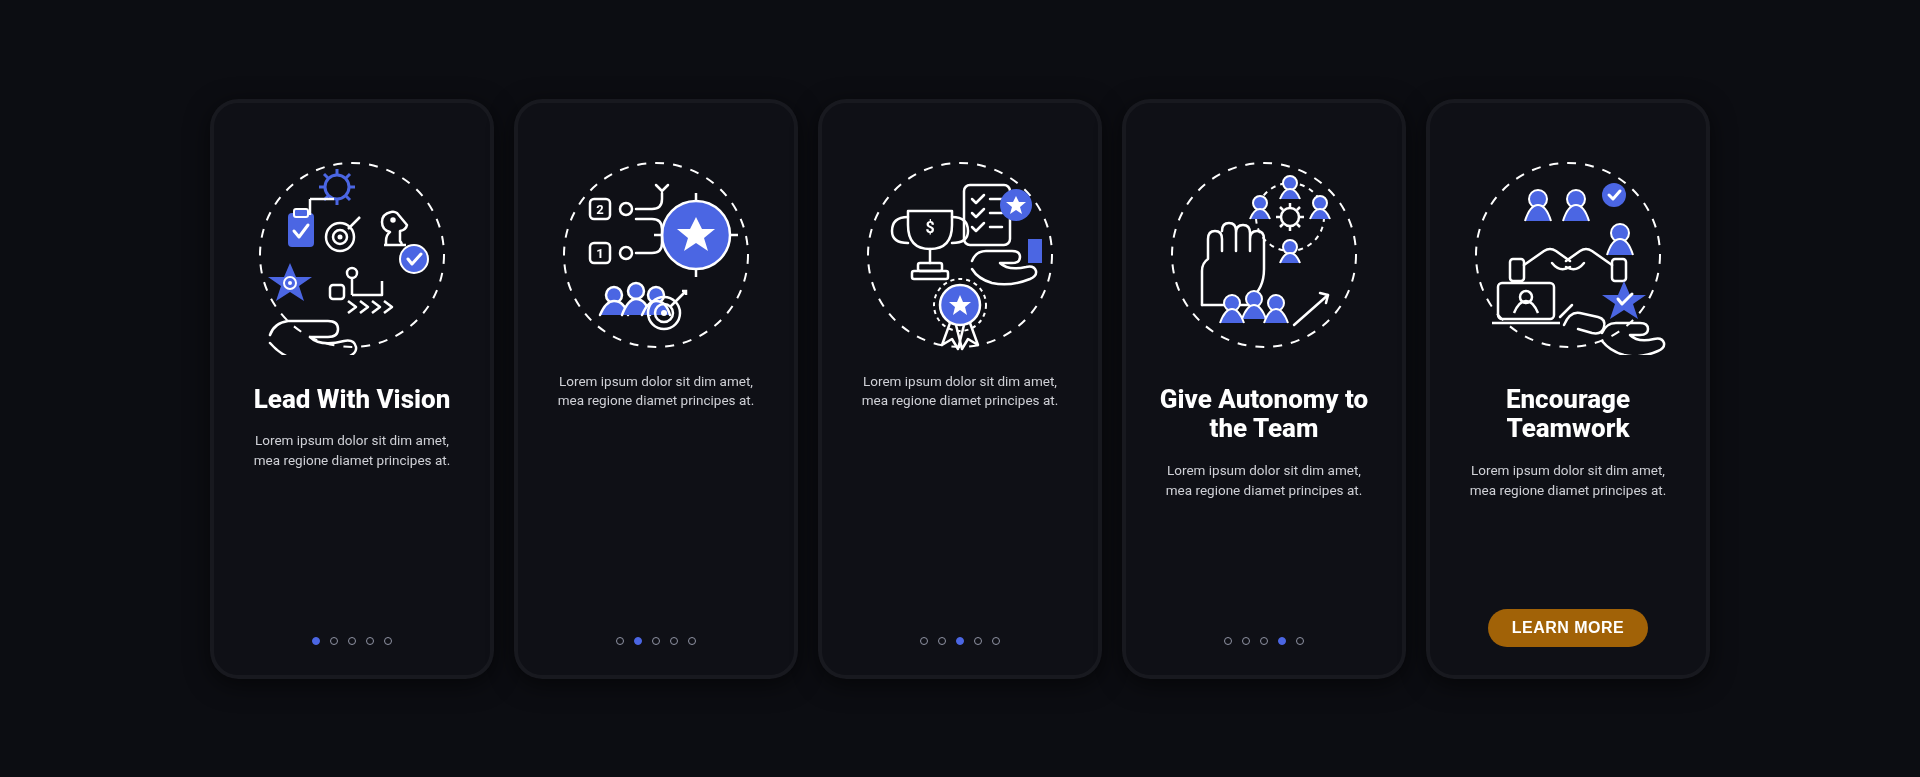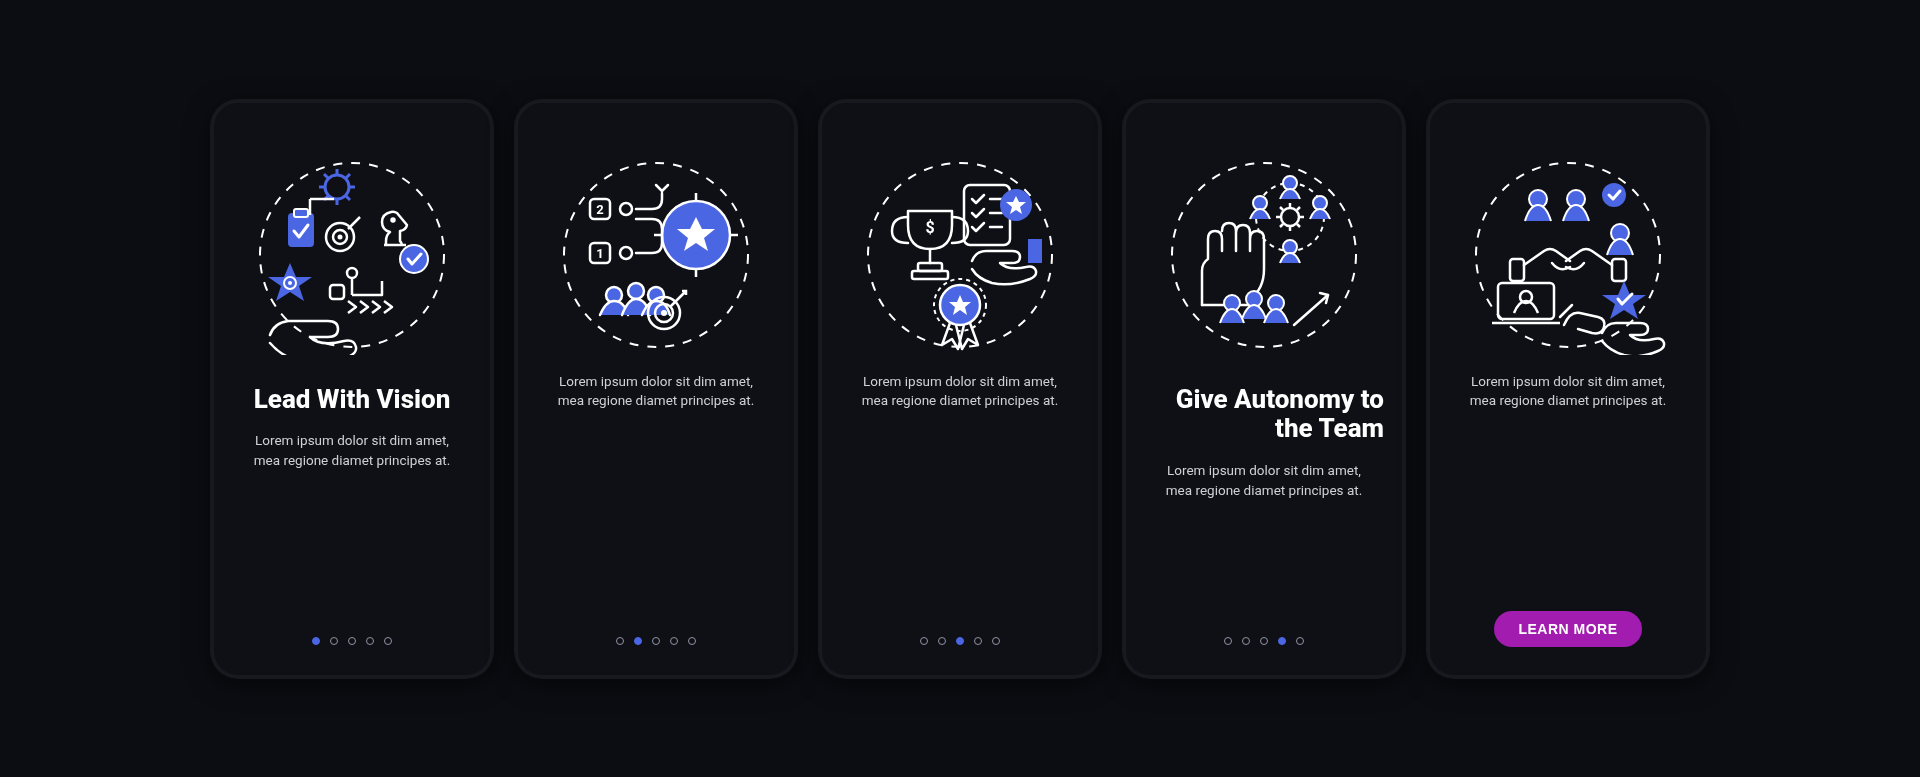"Lead With Vision" .title { text-align: right -> center }
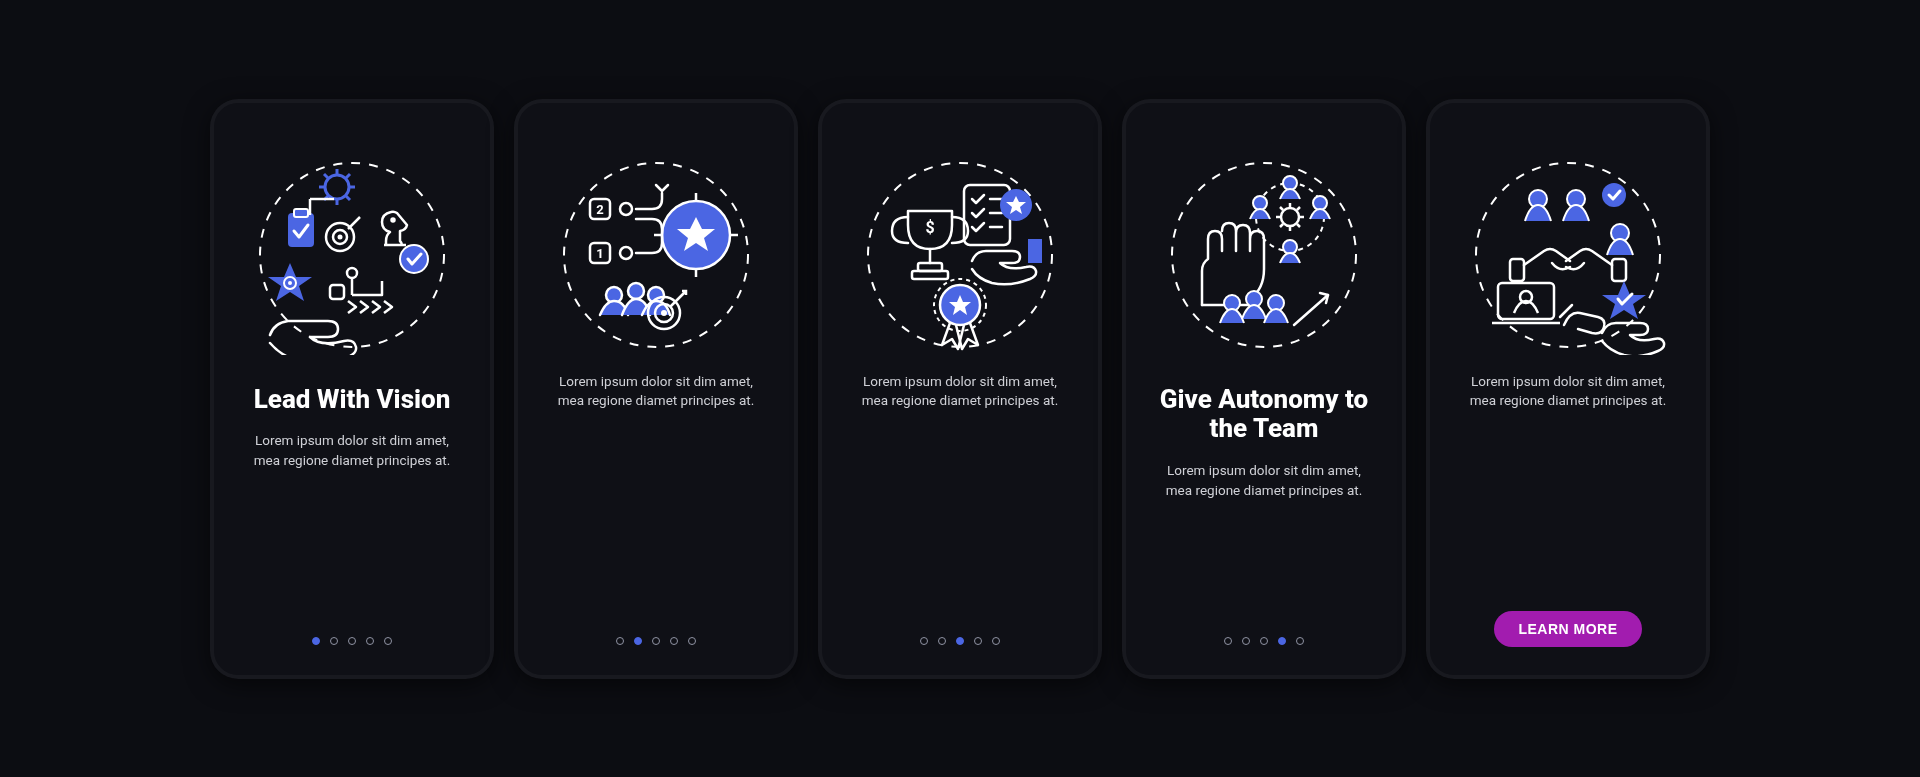"Encourage Teamwork" div.title { html: none -> <div>Encourage Teamwork</div> }
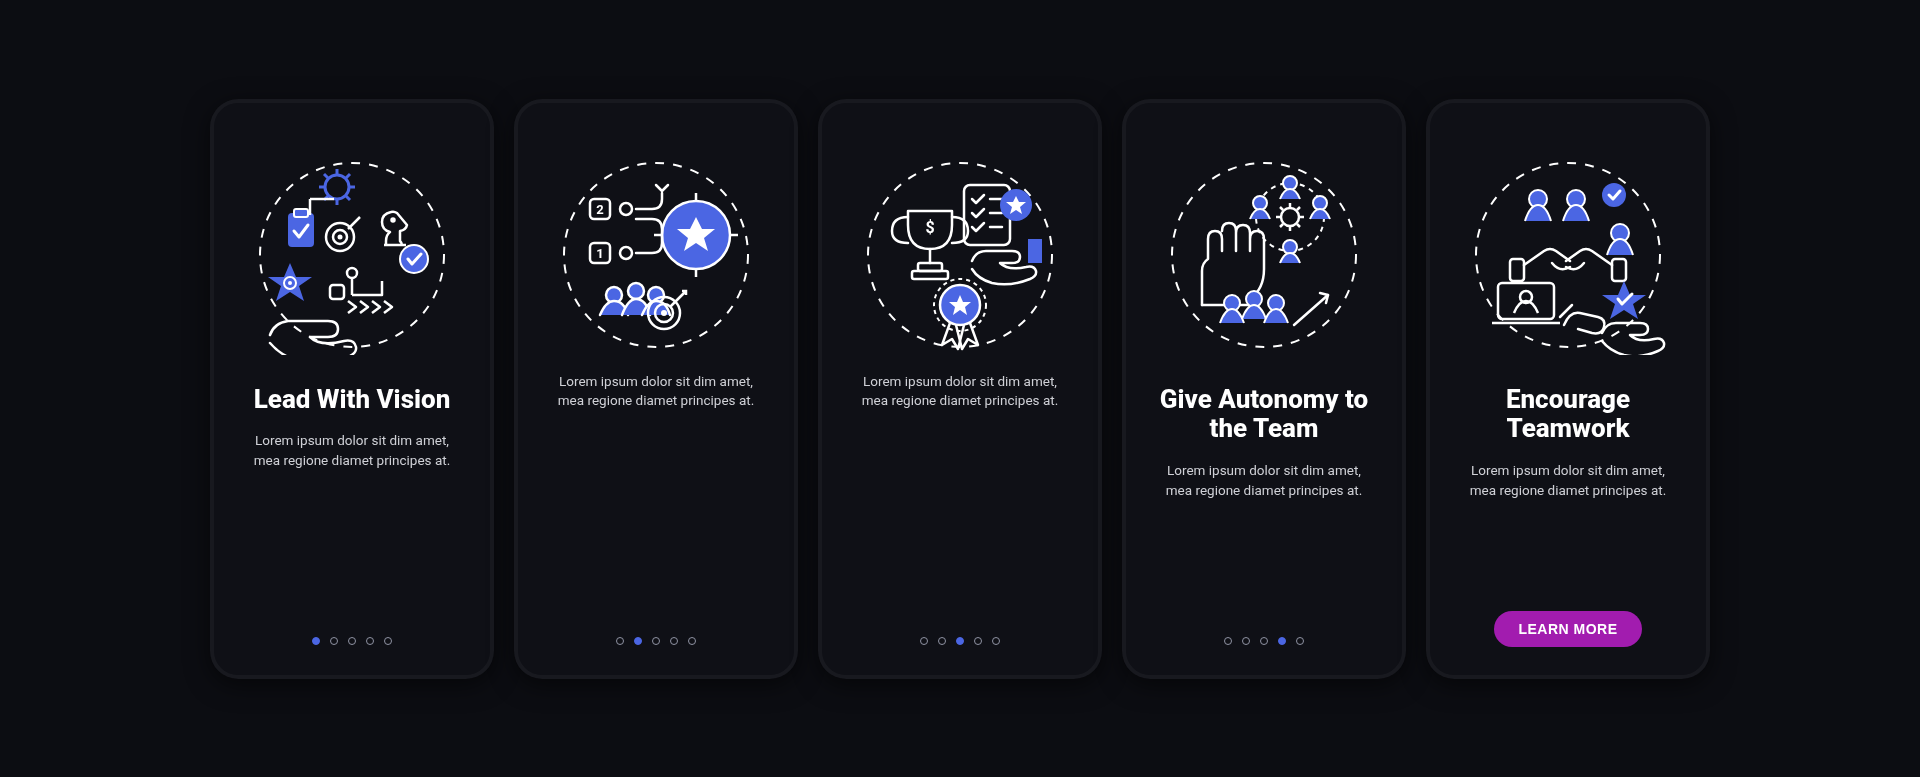"LEARN MORE" .cta { background: #a21caf -> #a16207; font-size: 14px -> 16px }
